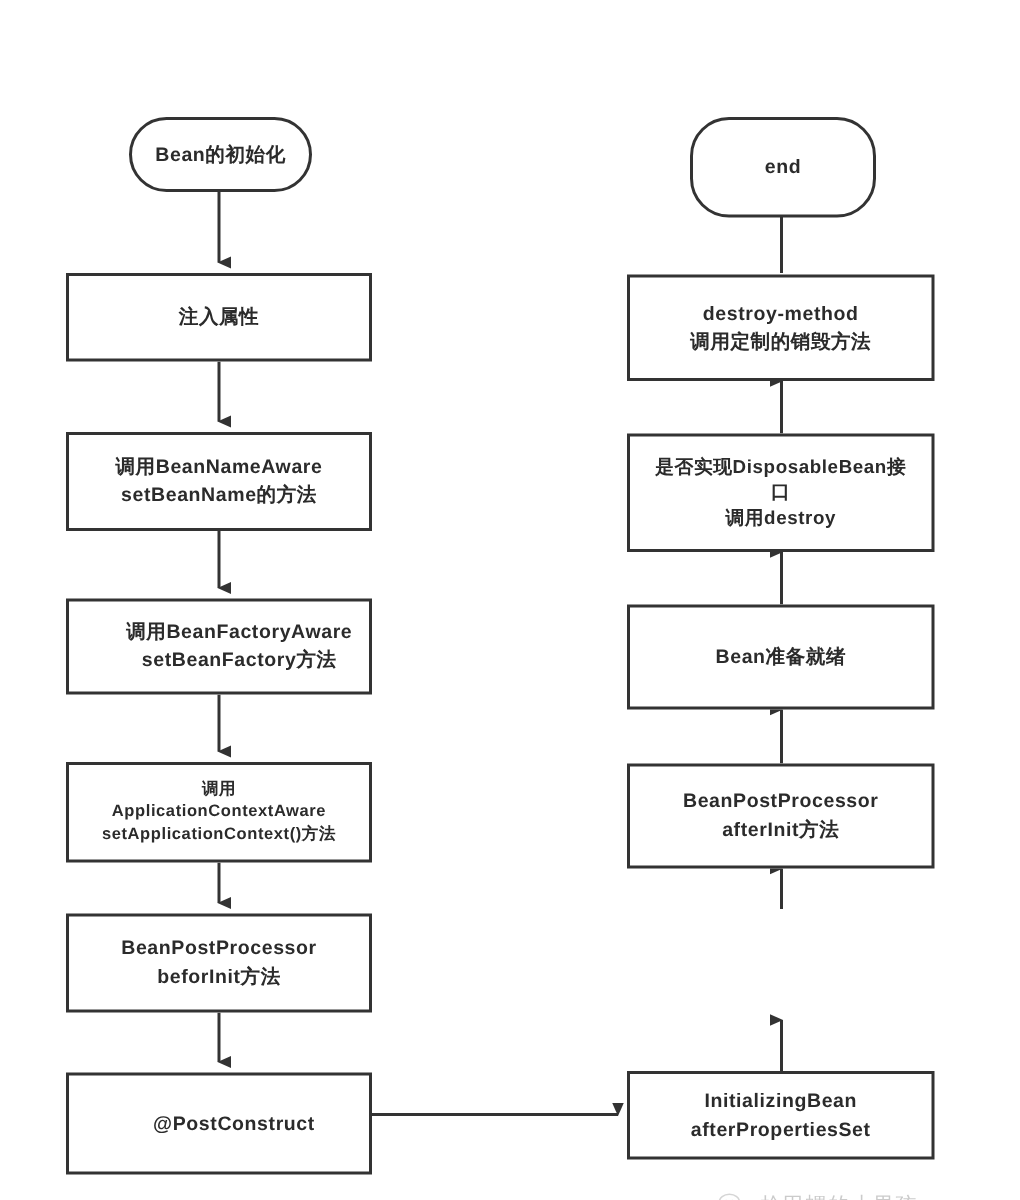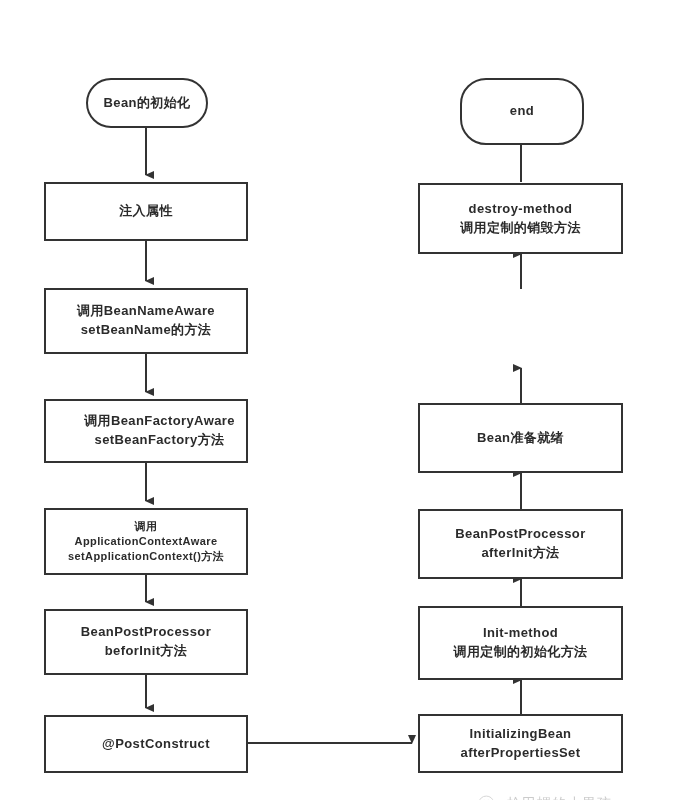"是否实现DisposableBean接" div.node { html: none -> <div> <span>是否实现DisposableBean接 口 调用destroy</span> </div> }
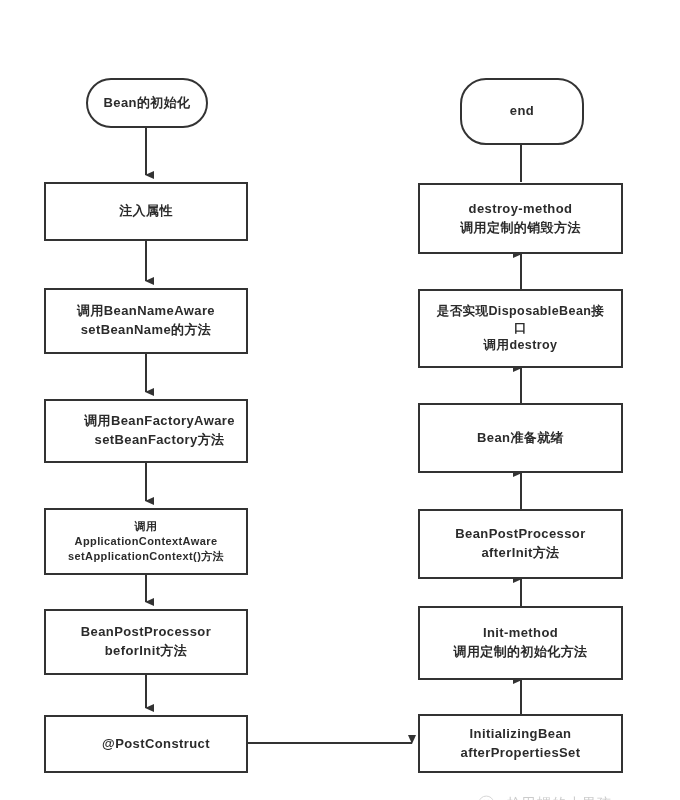"Init-method" div.node { html: <div> <span>Init-method 调用定制的初始化方法</span> </div> -> none }
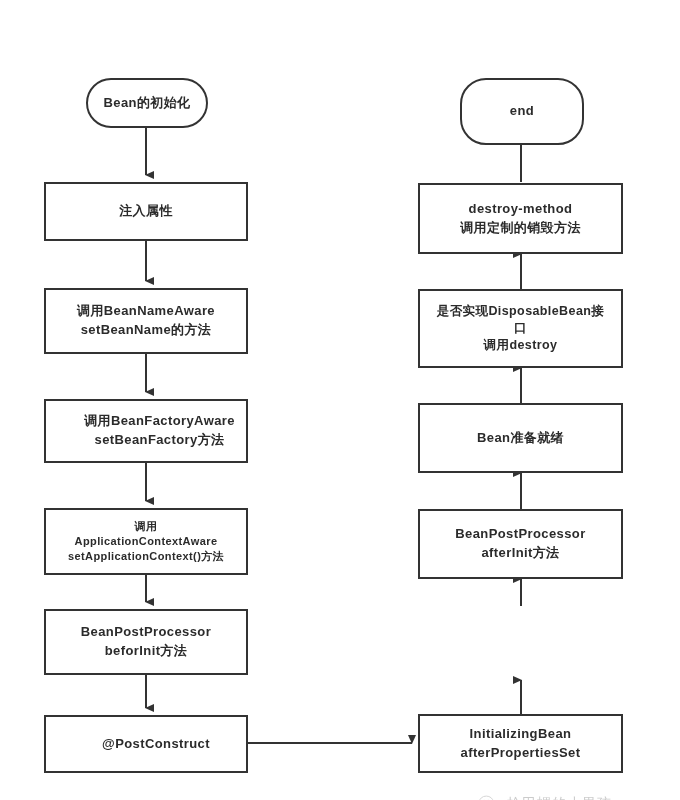"@PostConstruct" div.node { height: 58px -> 68px }
